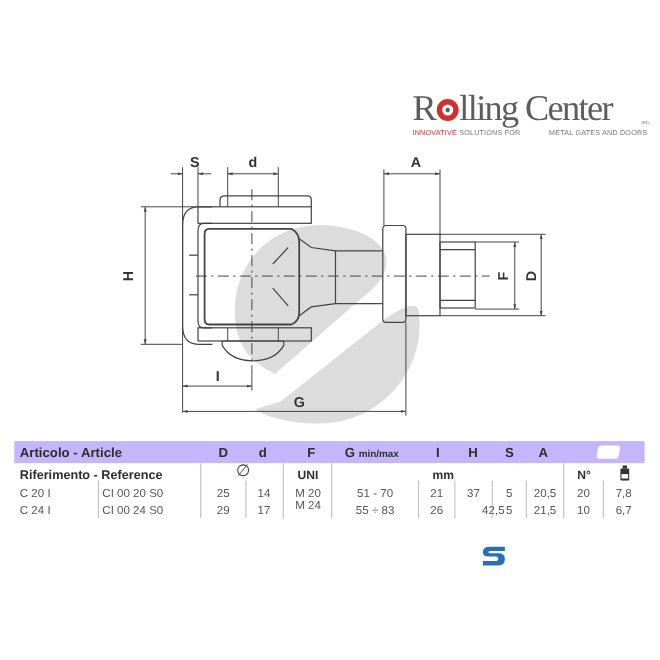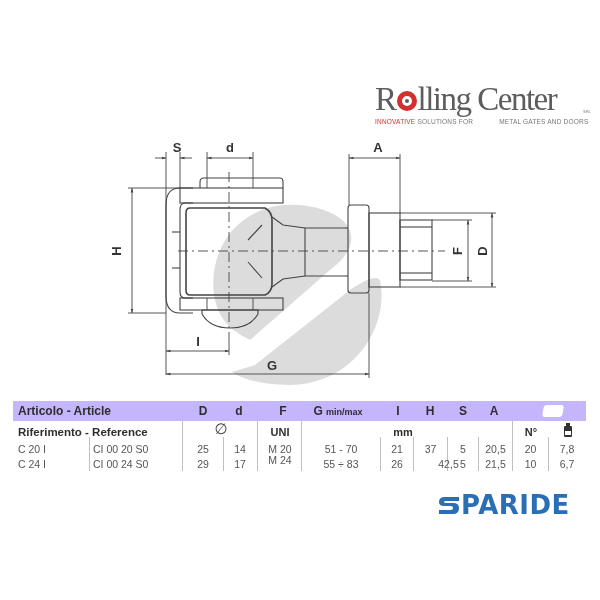"PARIDE" span.paride-text { html: <span>PARIDE</span> -> none }
